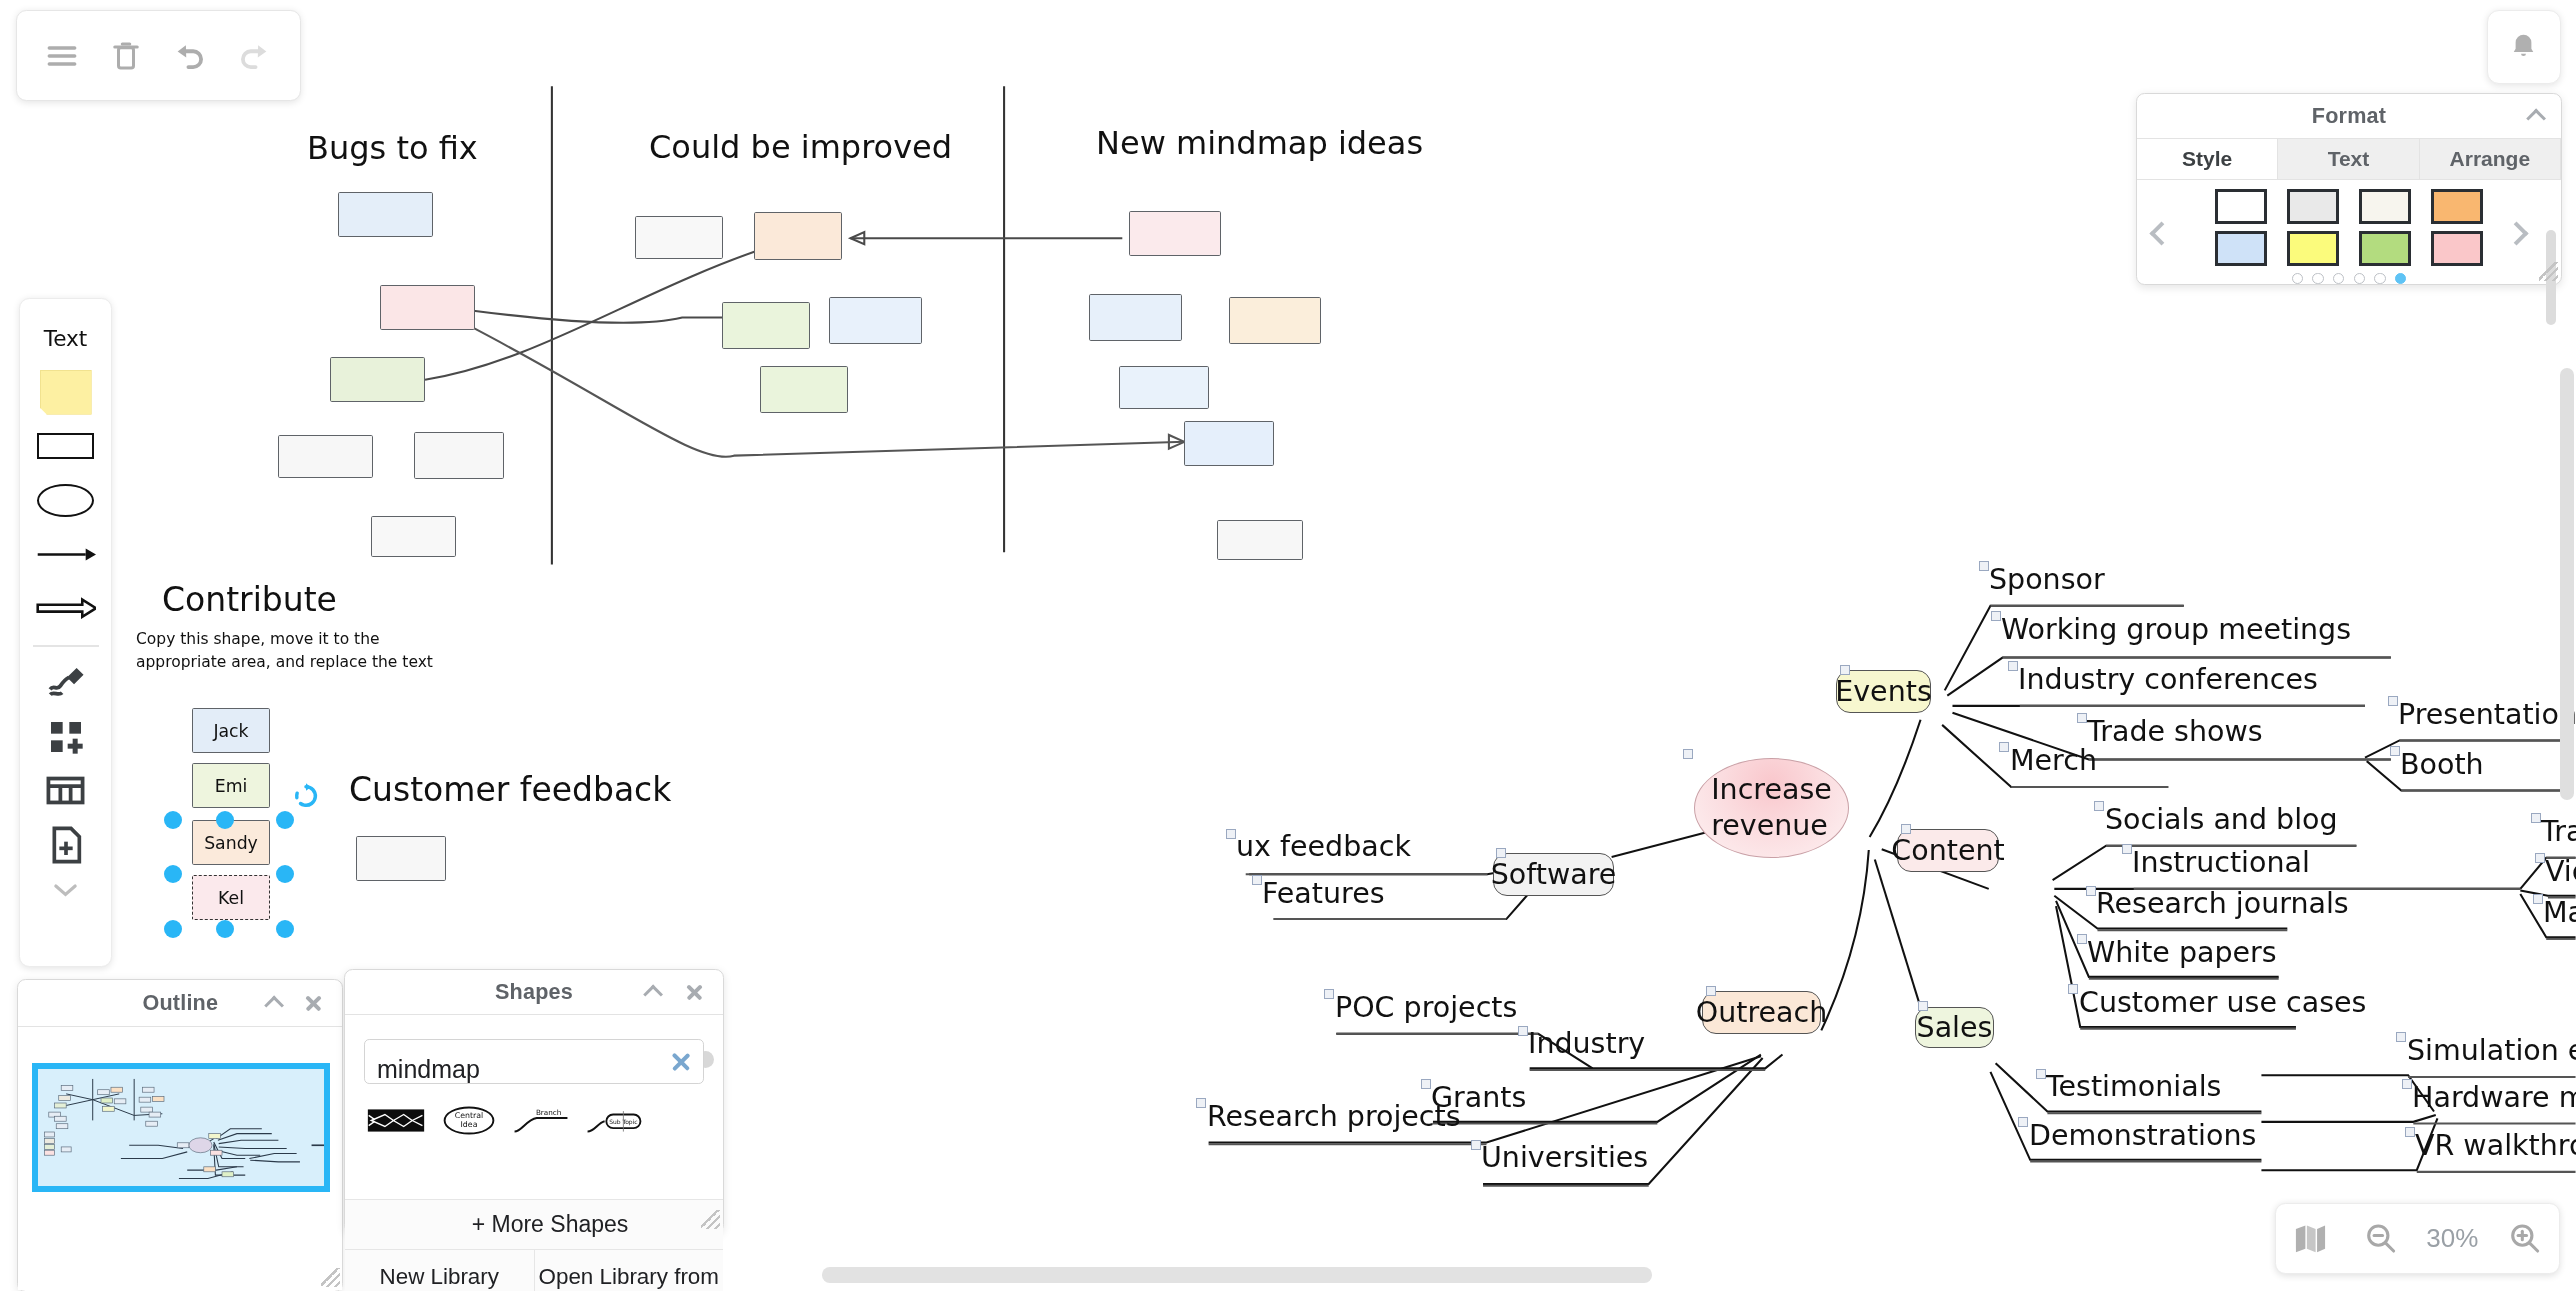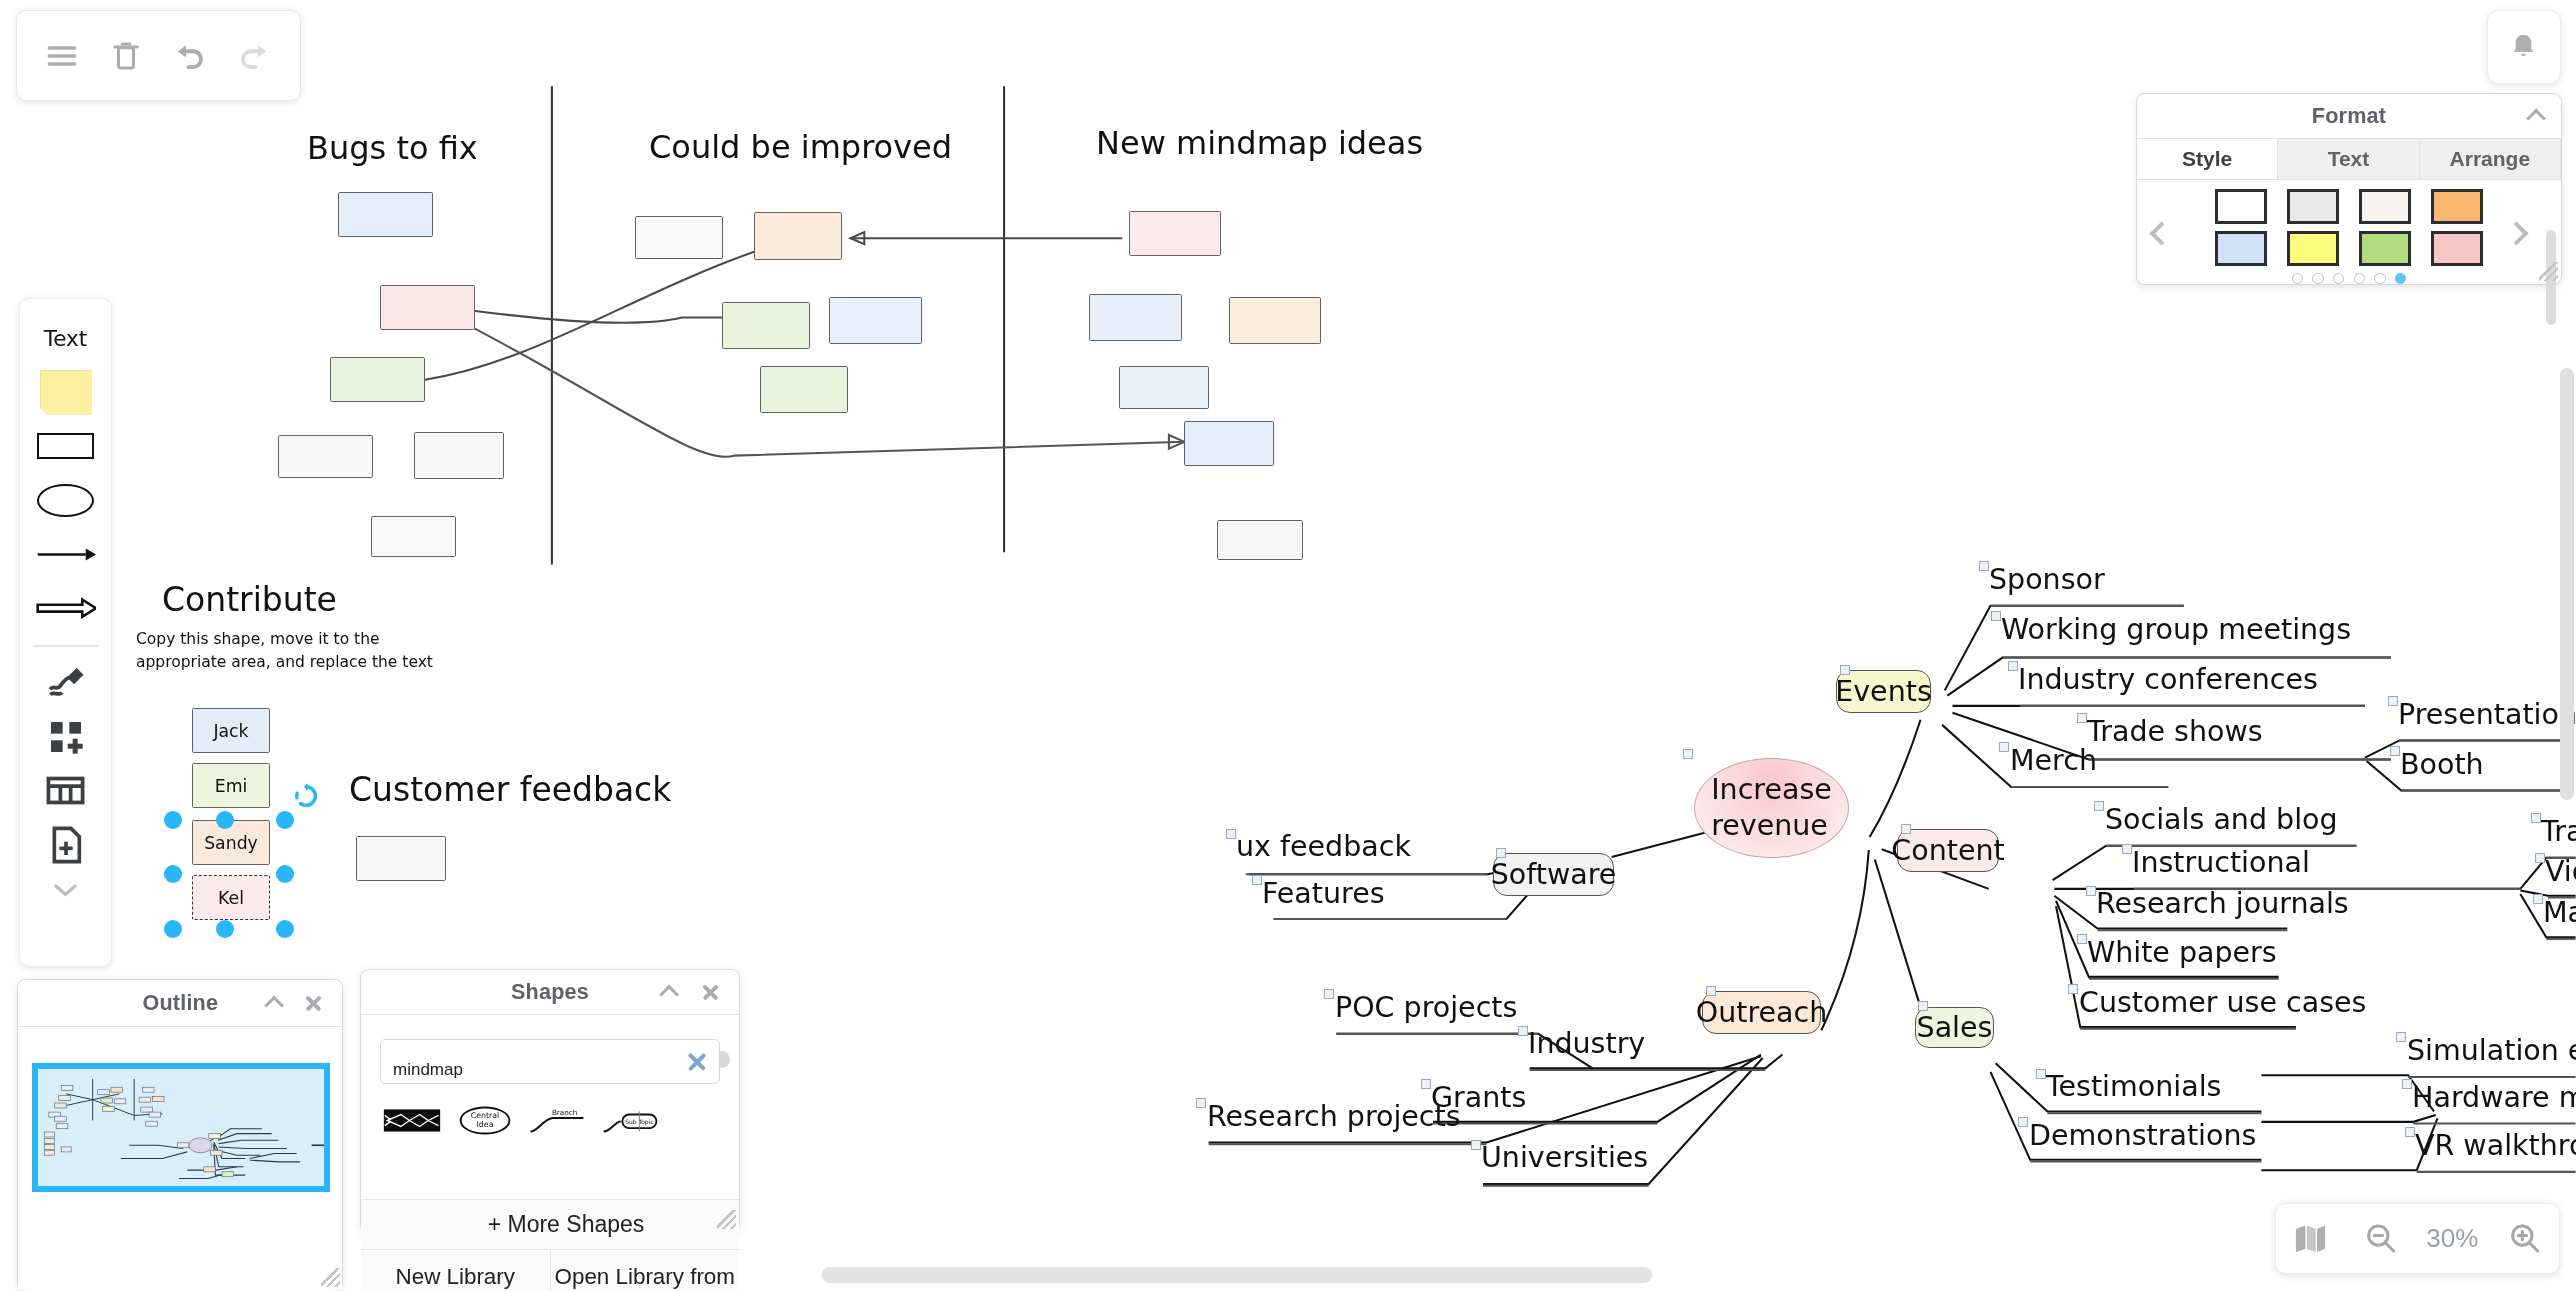"Shapes" #shapes { left: 360px -> 344px }
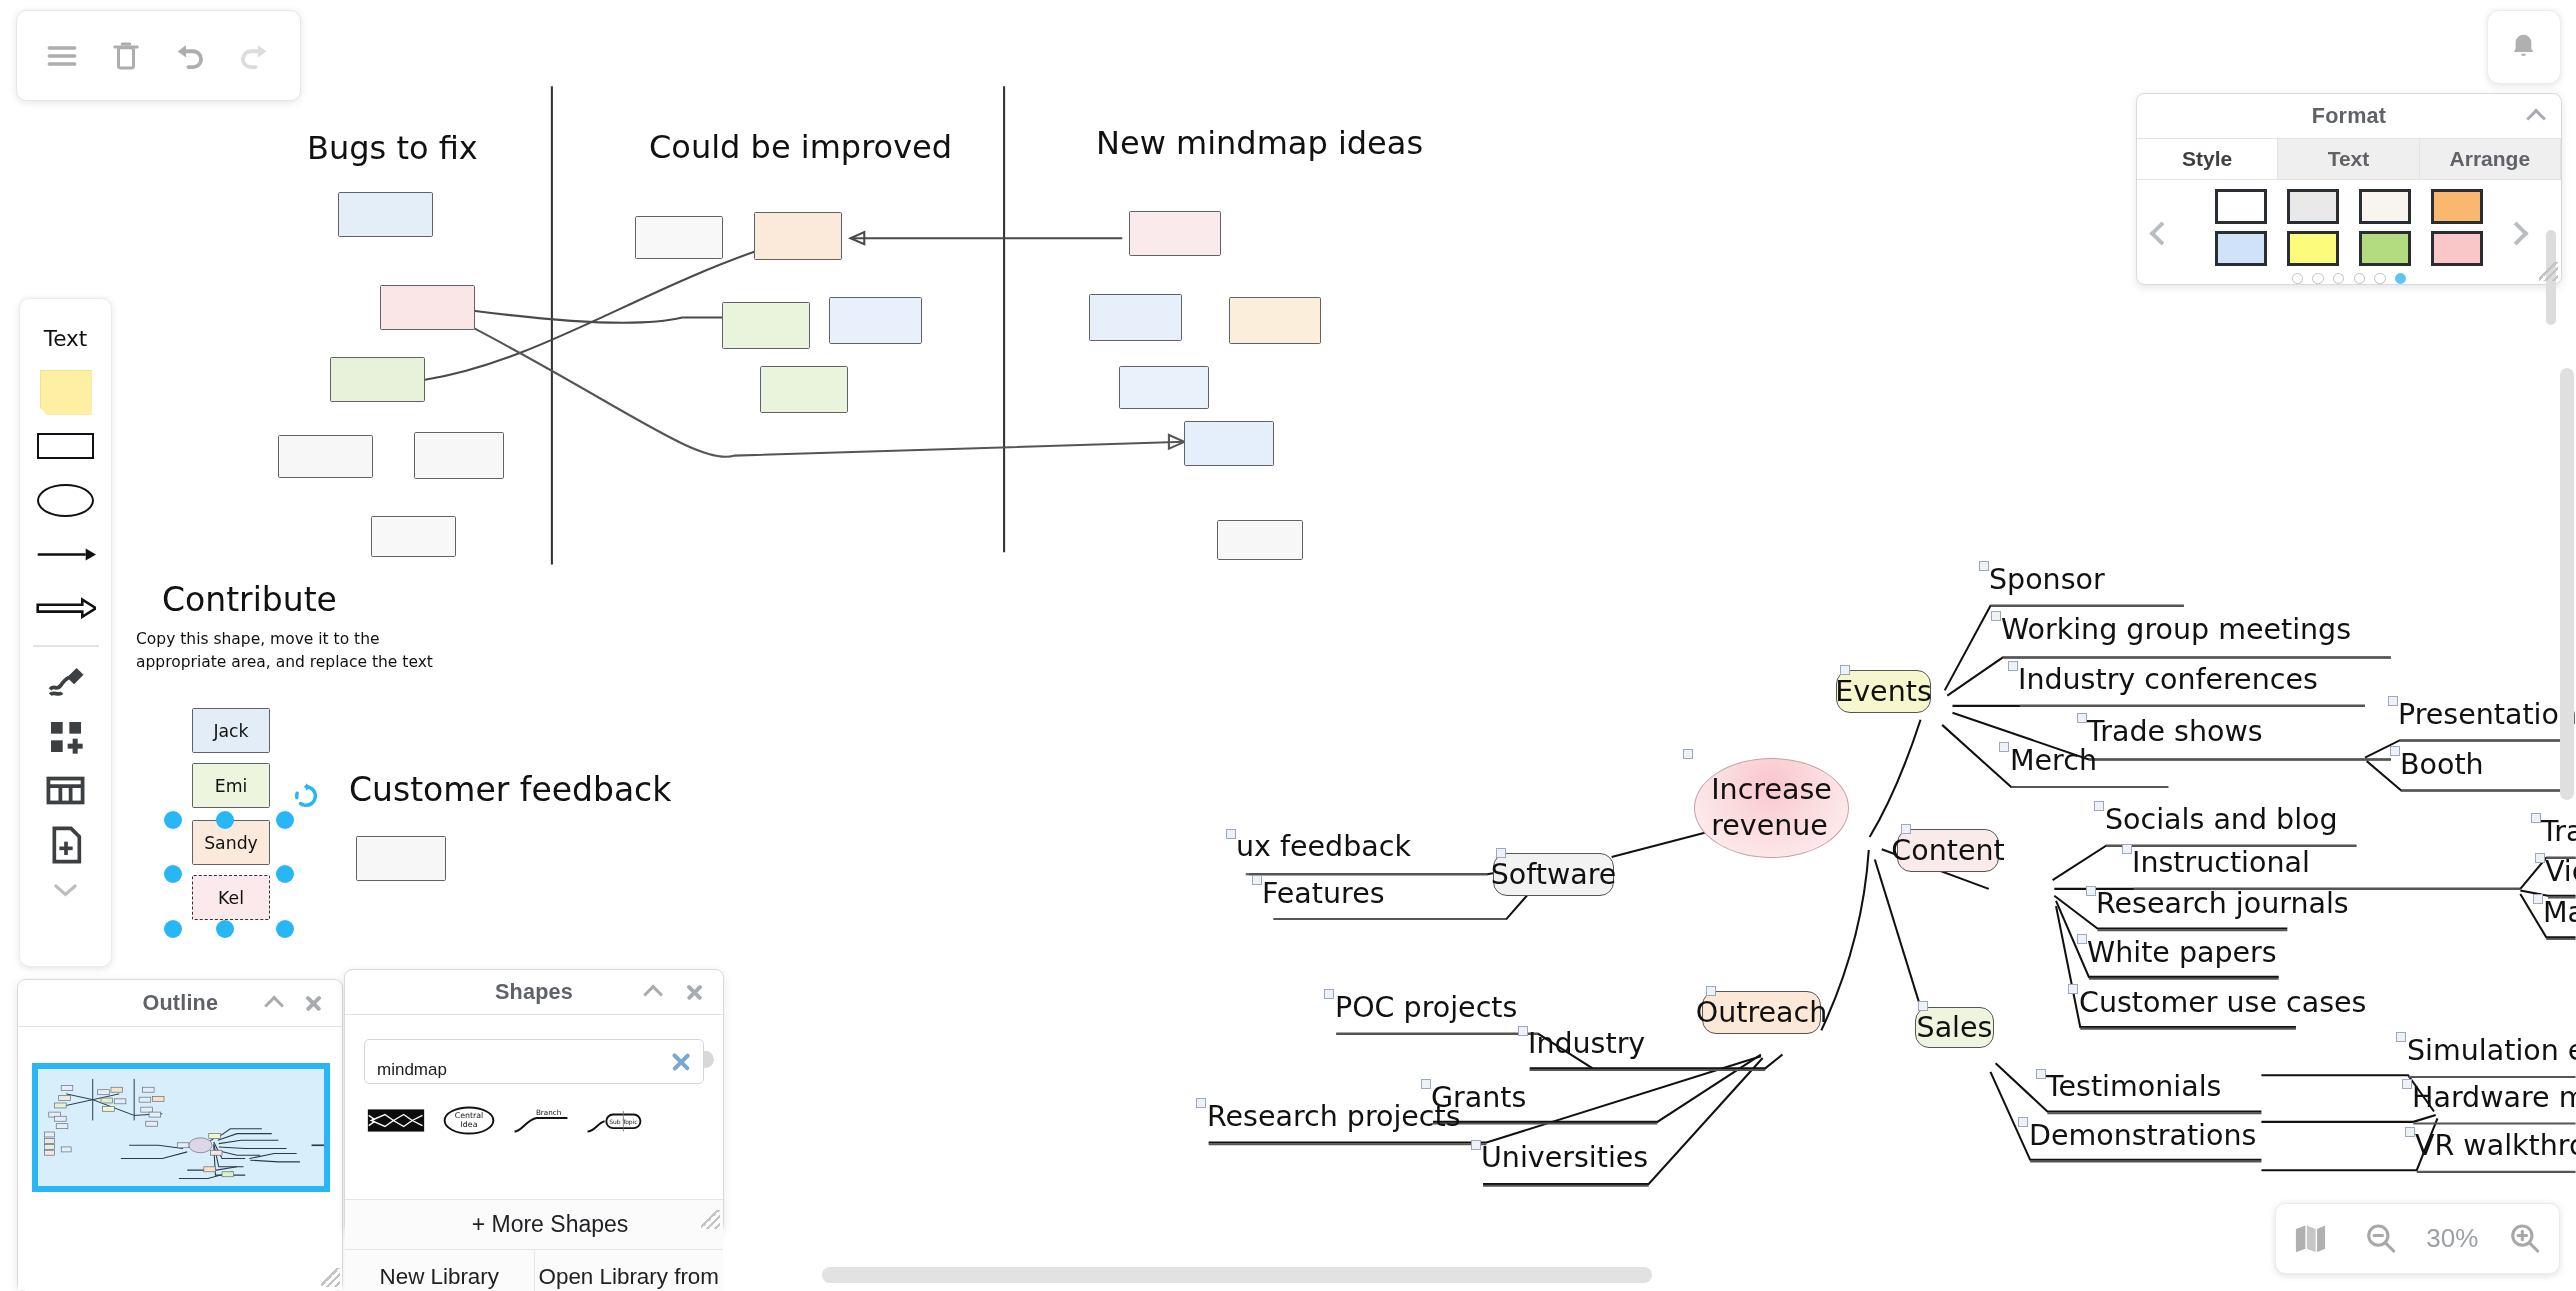"mindmap" .search-input { font-size: 17px -> 25px }
